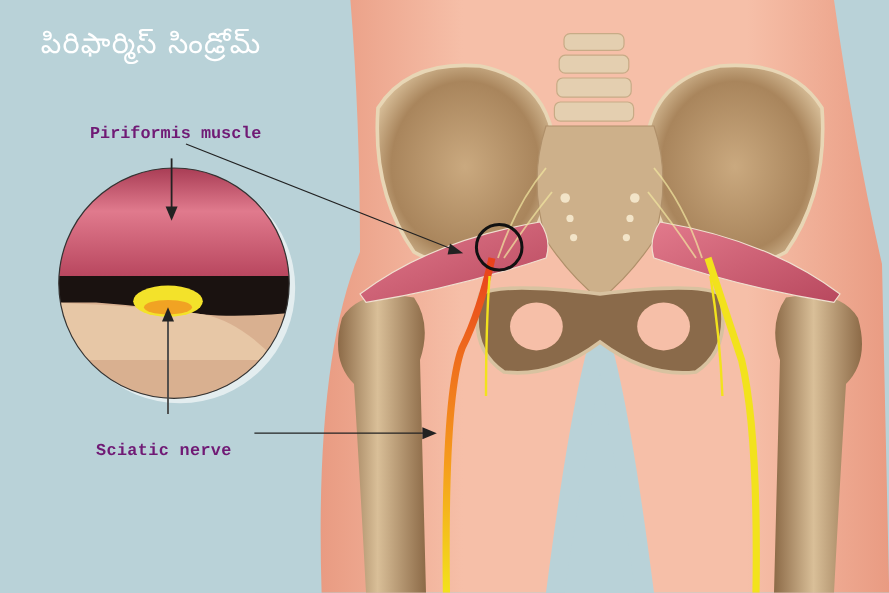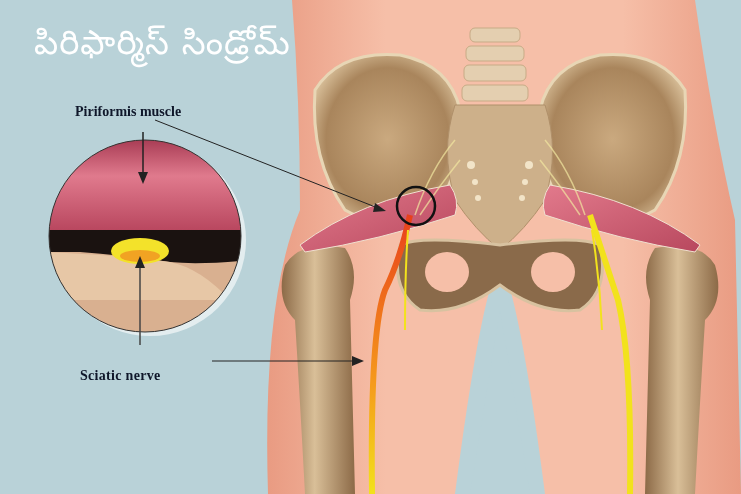"పిరిఫార్మిస్ సిండ్రోమ్" .title { font-size: 34px -> 24px }
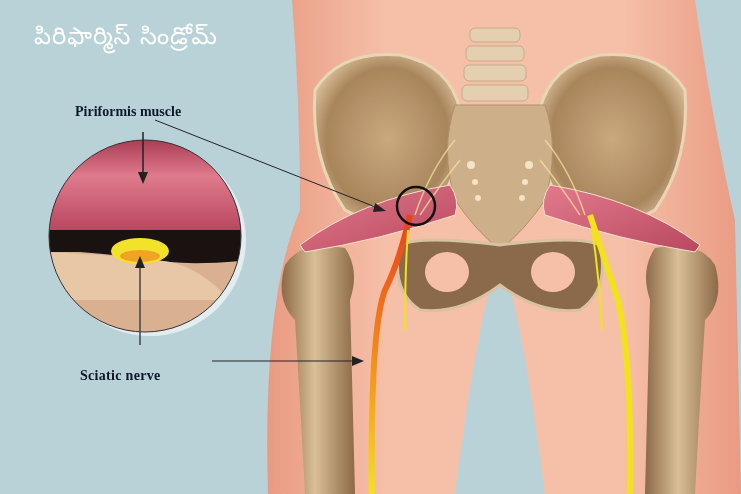"Piriformis muscle" .label { color: #0f172a -> #701a75; font-family: Liberation Serif, serif -> Liberation Mono, monospace }
